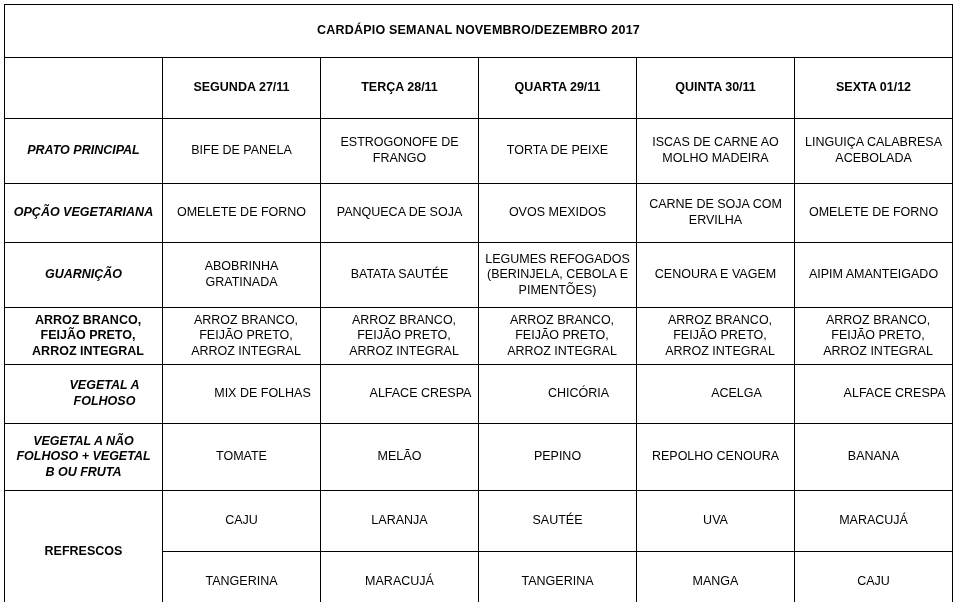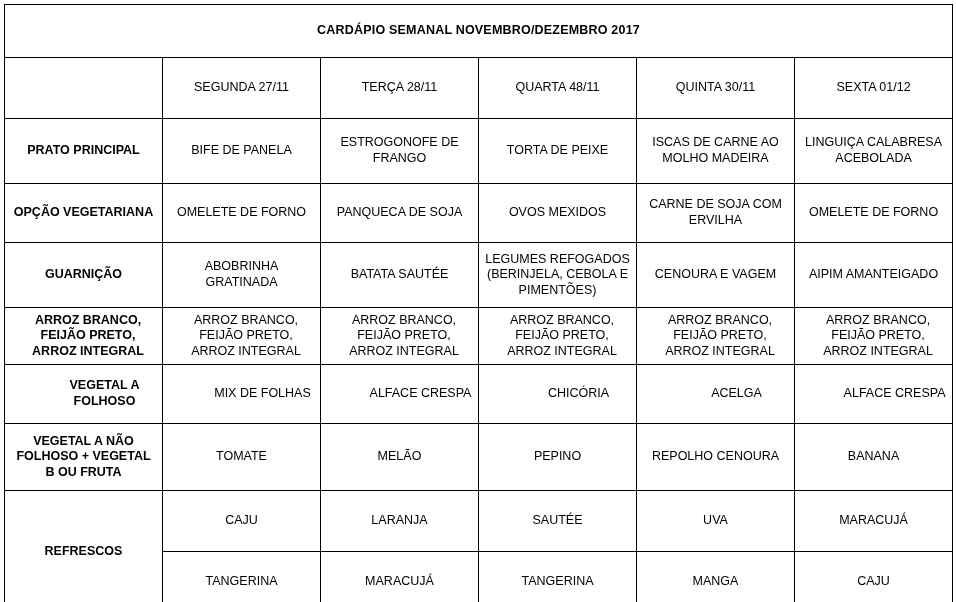"SEGUNDA 27/11" td.dayhead { font-weight: normal -> bold }
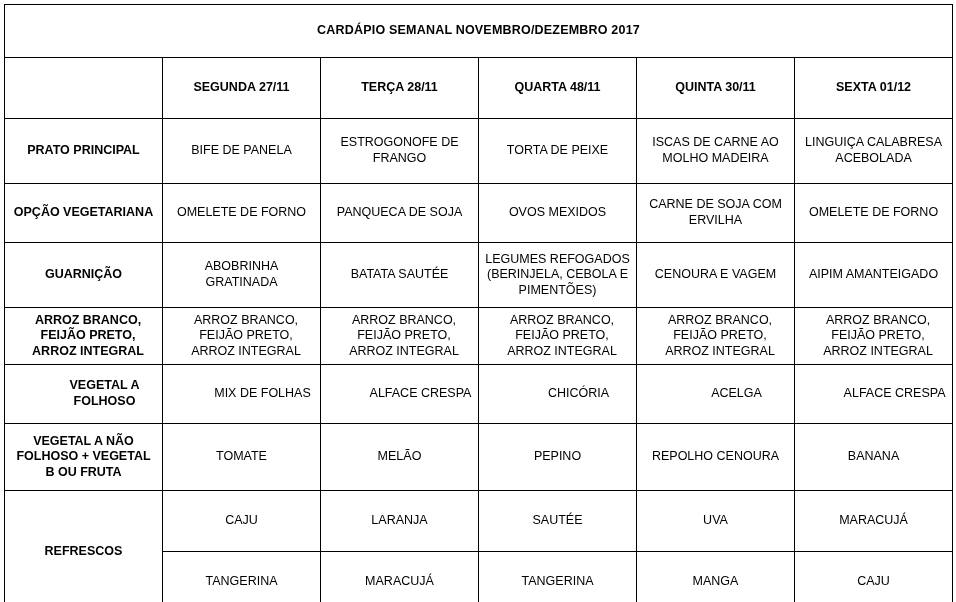"QUARTA 48/11" td.dayhead { text: 48/11 -> 29/11 }
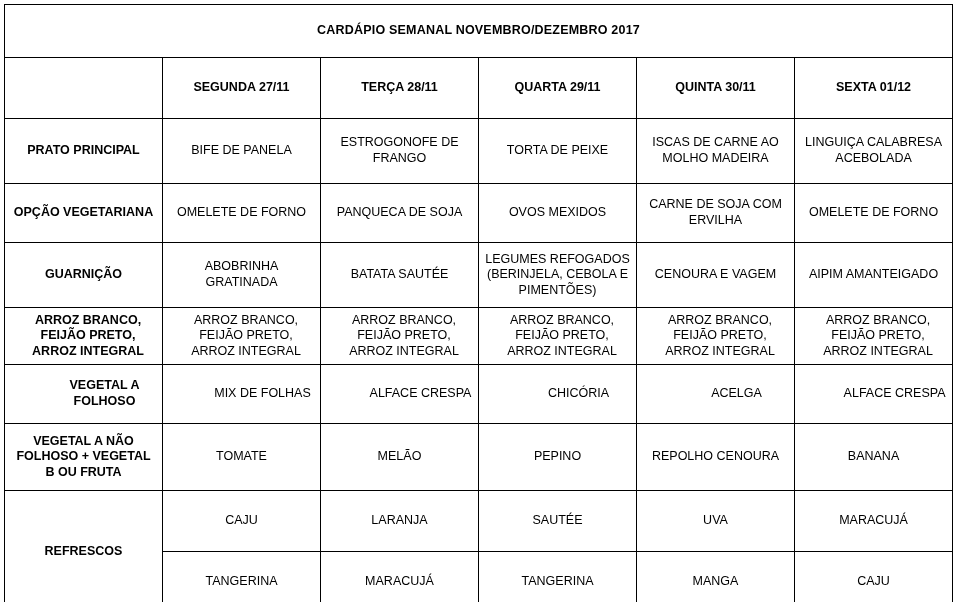"PRATO PRINCIPAL" td.rowlabel { font-style: none -> italic }
